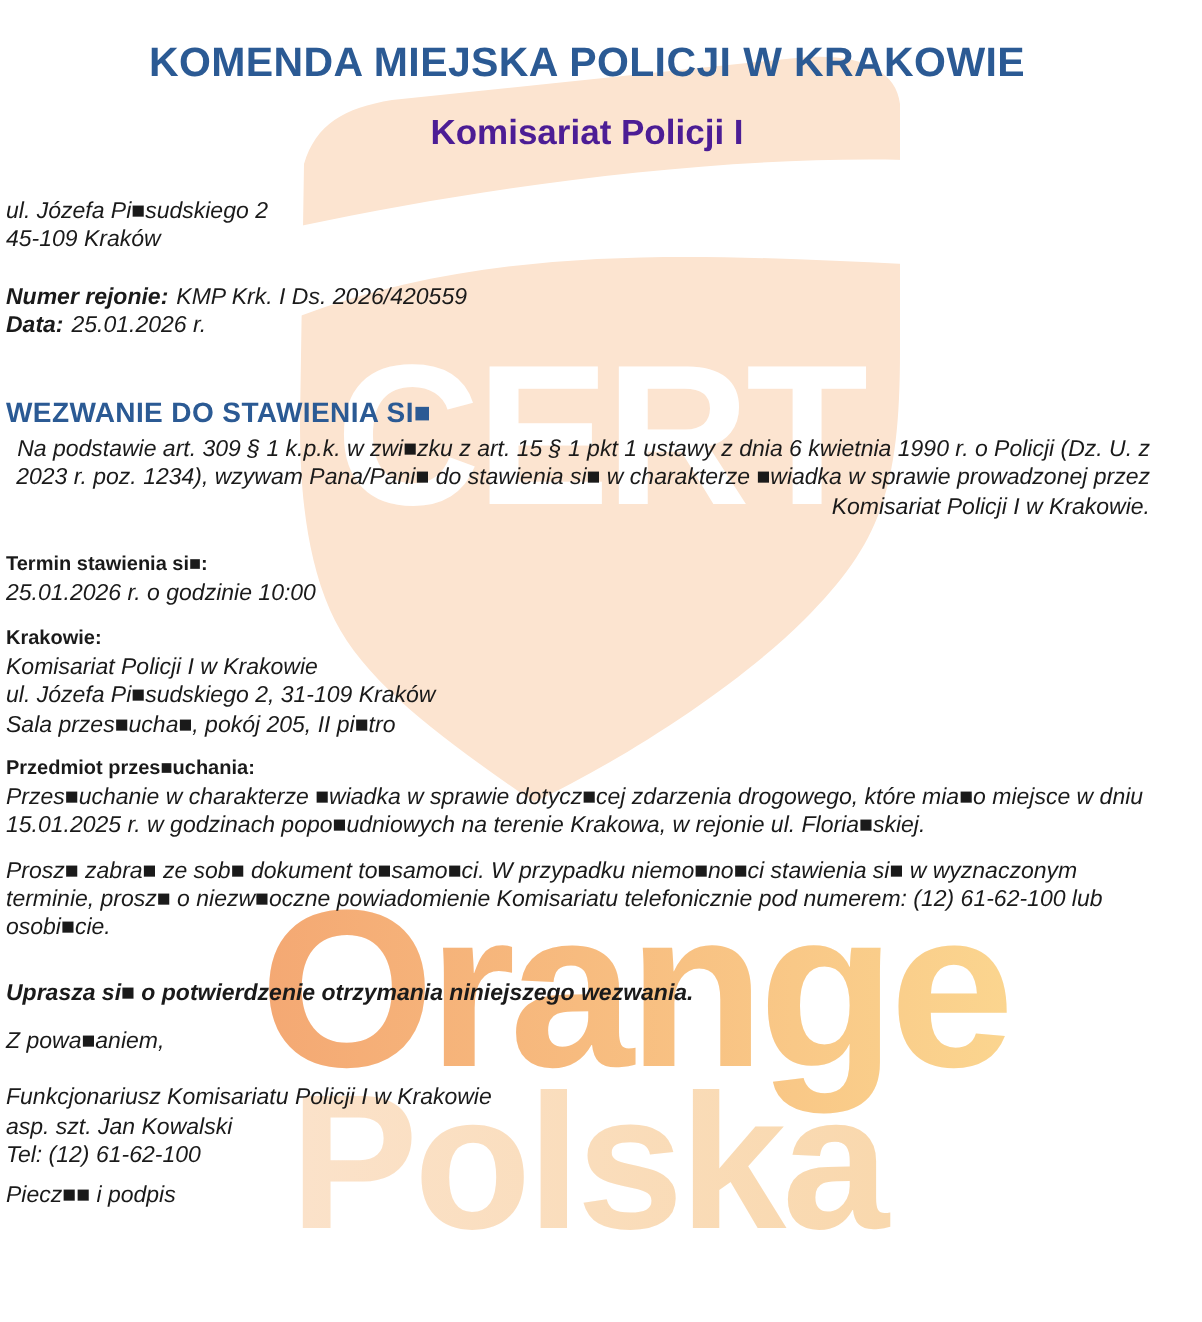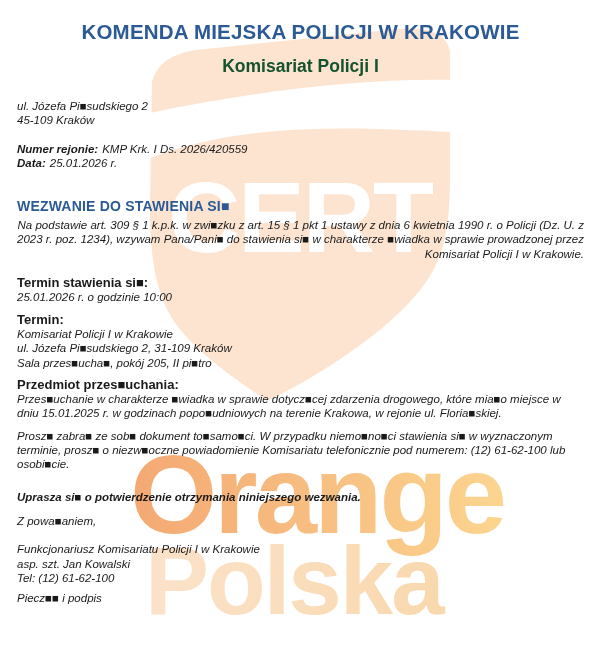"KOMENDA MIEJSKA POLICJI W KRAKOWIE" .content { padding: 12px 17px 0 17px -> 12px 17px 0 3px }
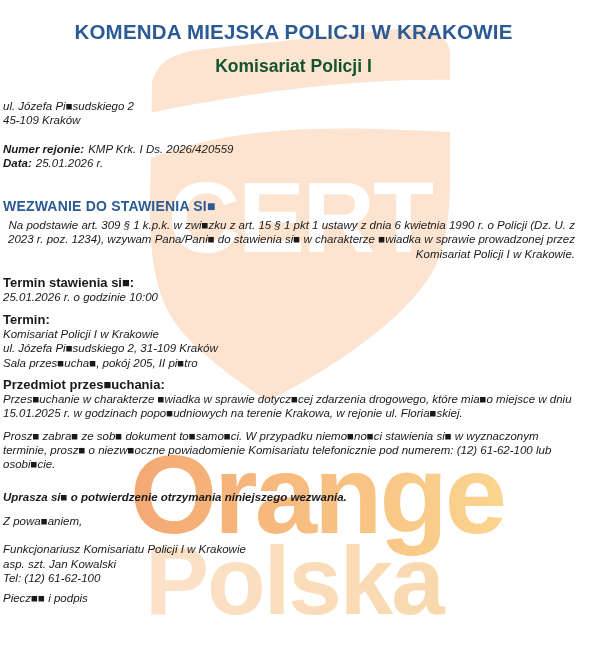"Komisariat Policji I" .doc-subtitle { color: #14532d -> #4c1d95 }
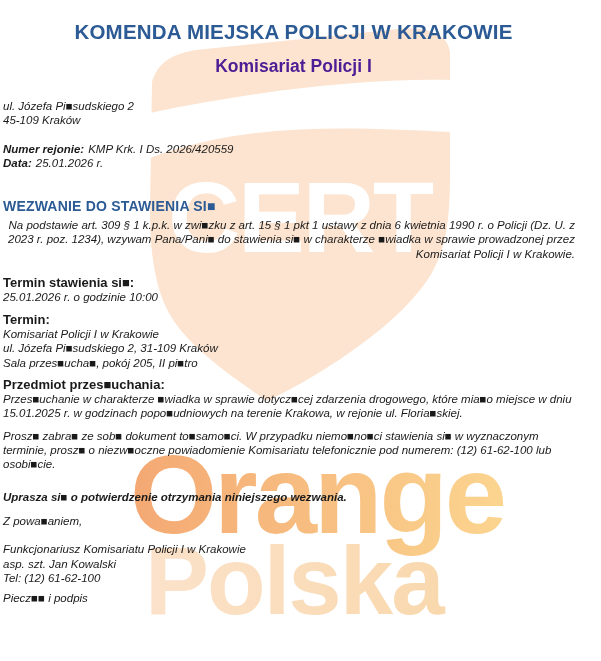"Termin stawienia si■:" .sub-label { font-size: 13px -> 10px }
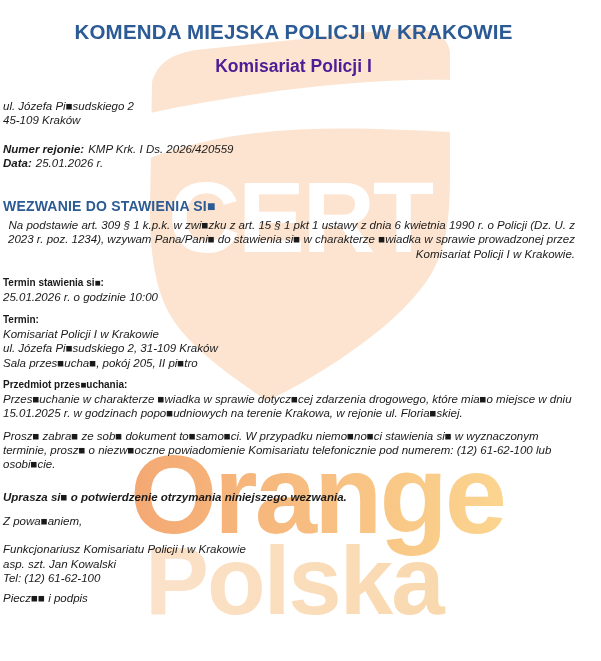"Termin:" div.sub-label { text: Termin -> Krakowie }
